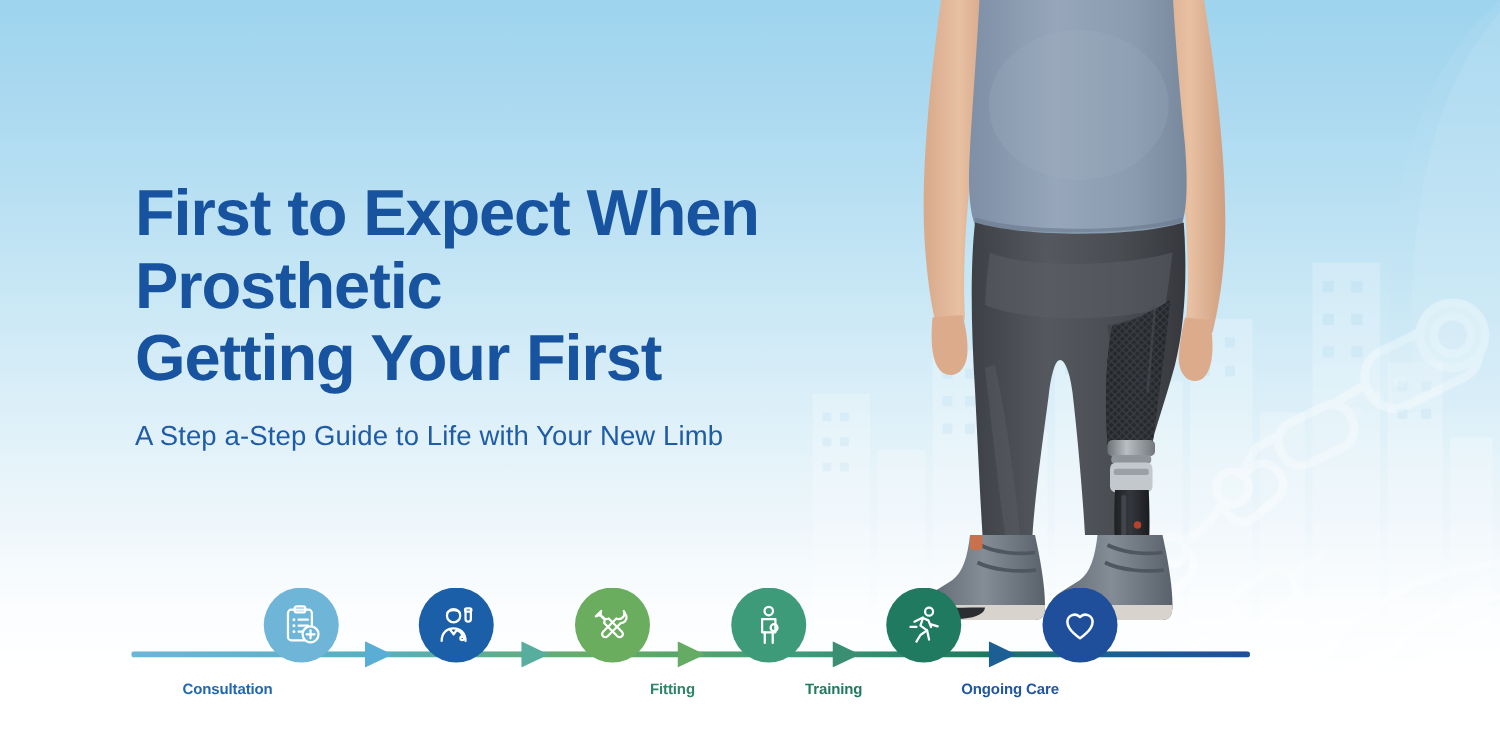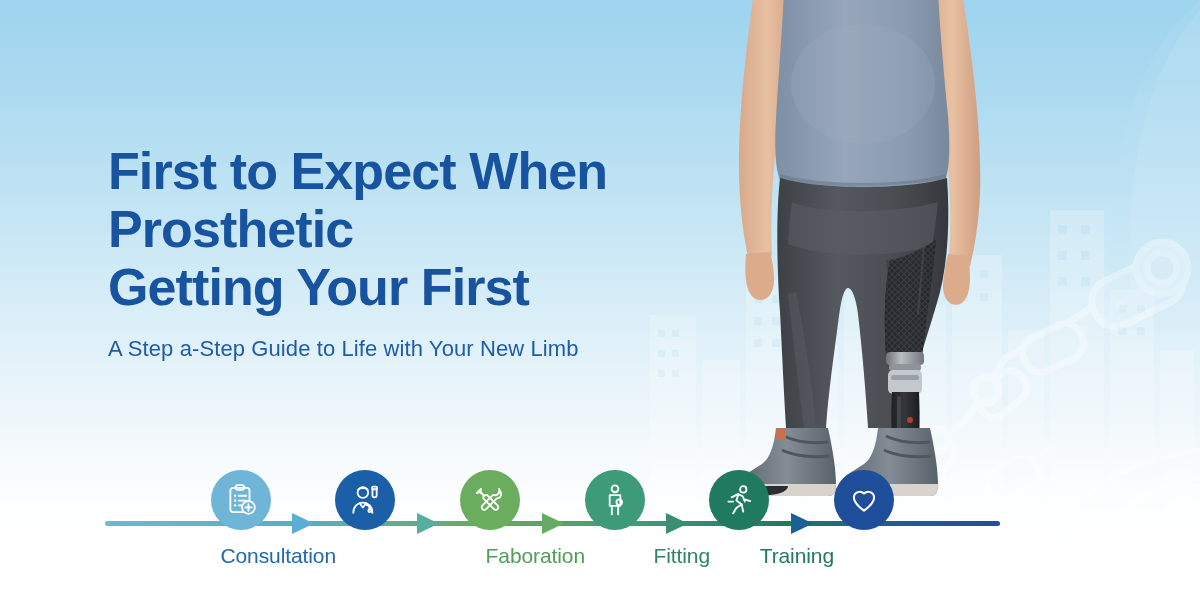"Consultation" .caption { font-size: 21px -> 12px; font-weight: normal -> bold; text-align: right -> left }
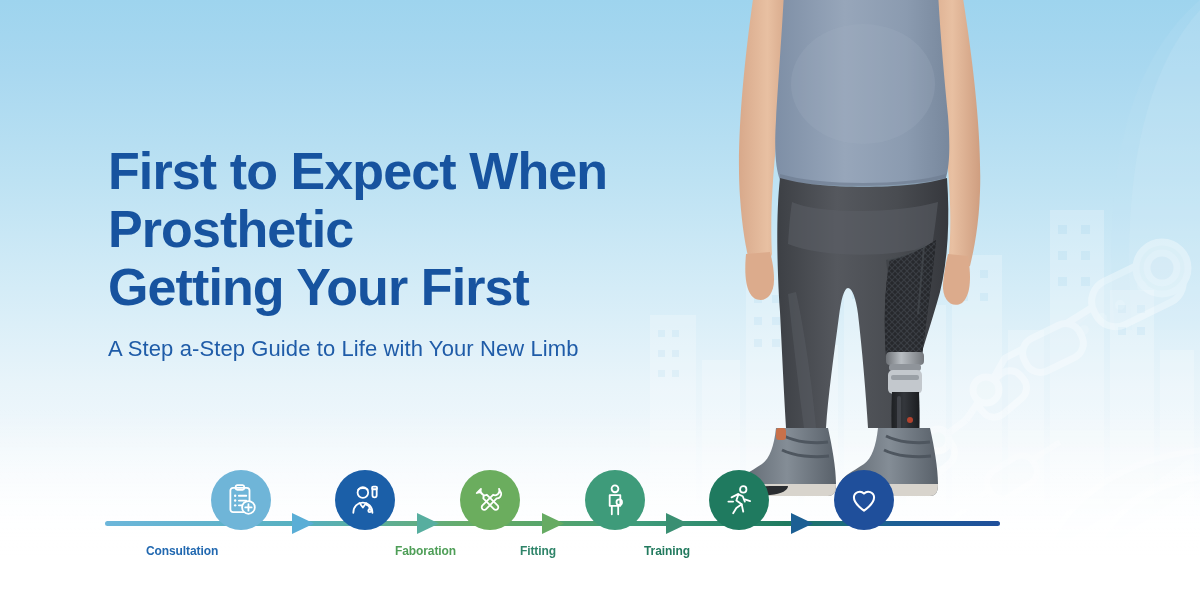"Faboration" div.caption { html: <div>Faboration</div> -> none }
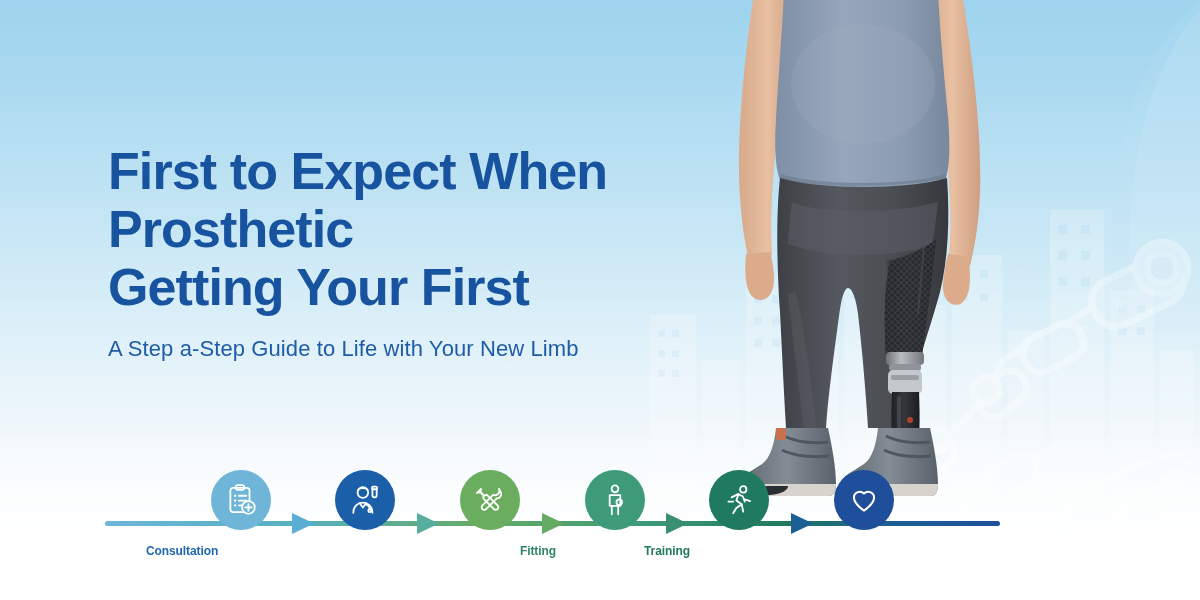"Ongoing Care" div.caption { html: none -> <div>Ongoing Care</div> }
